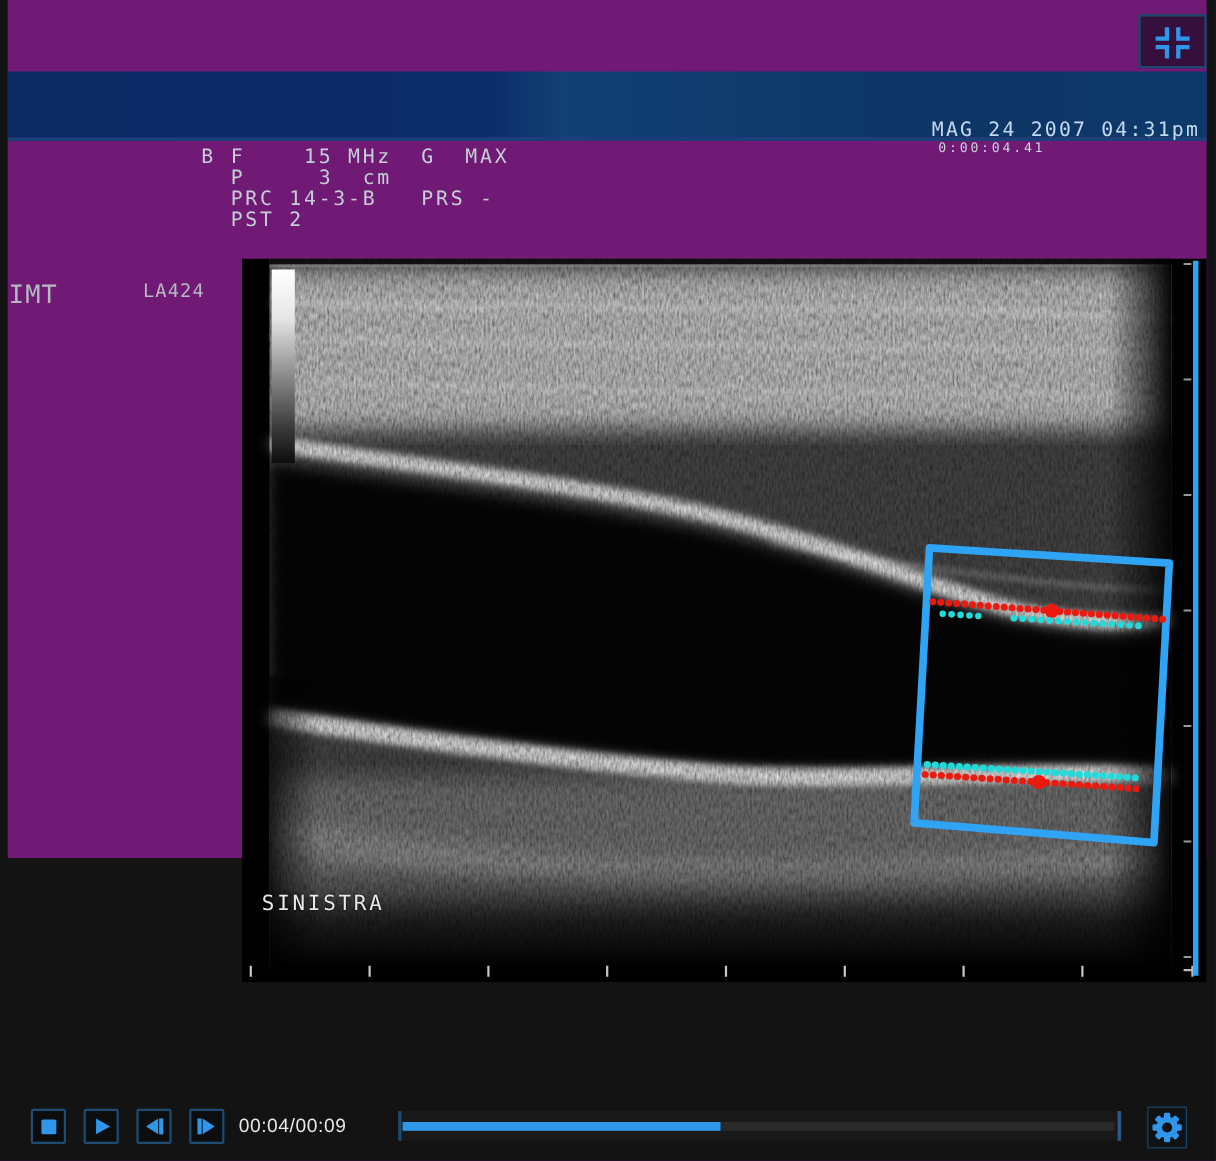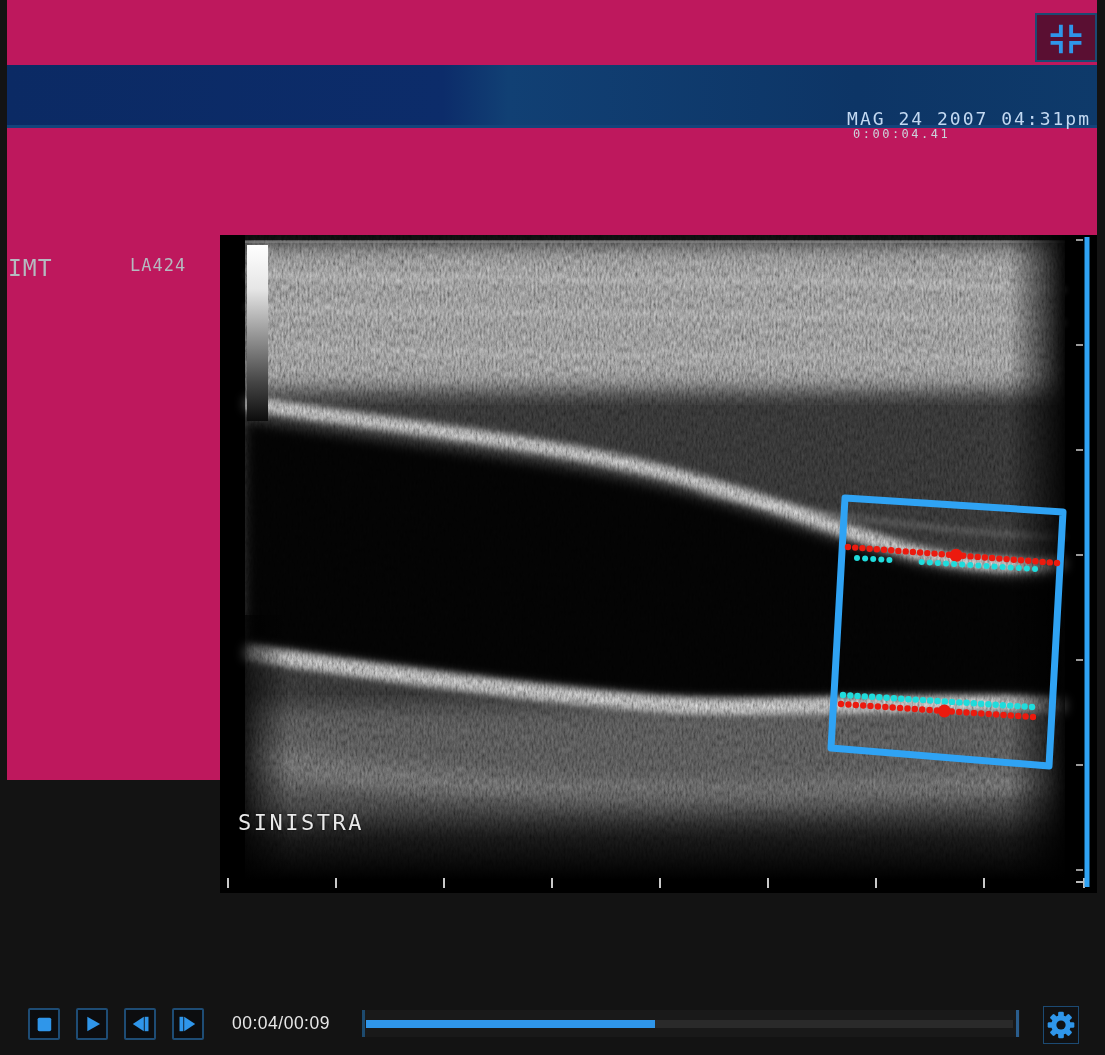"MAG 24 2007 04:31pm" .video { background: #be185d -> #701a75 }
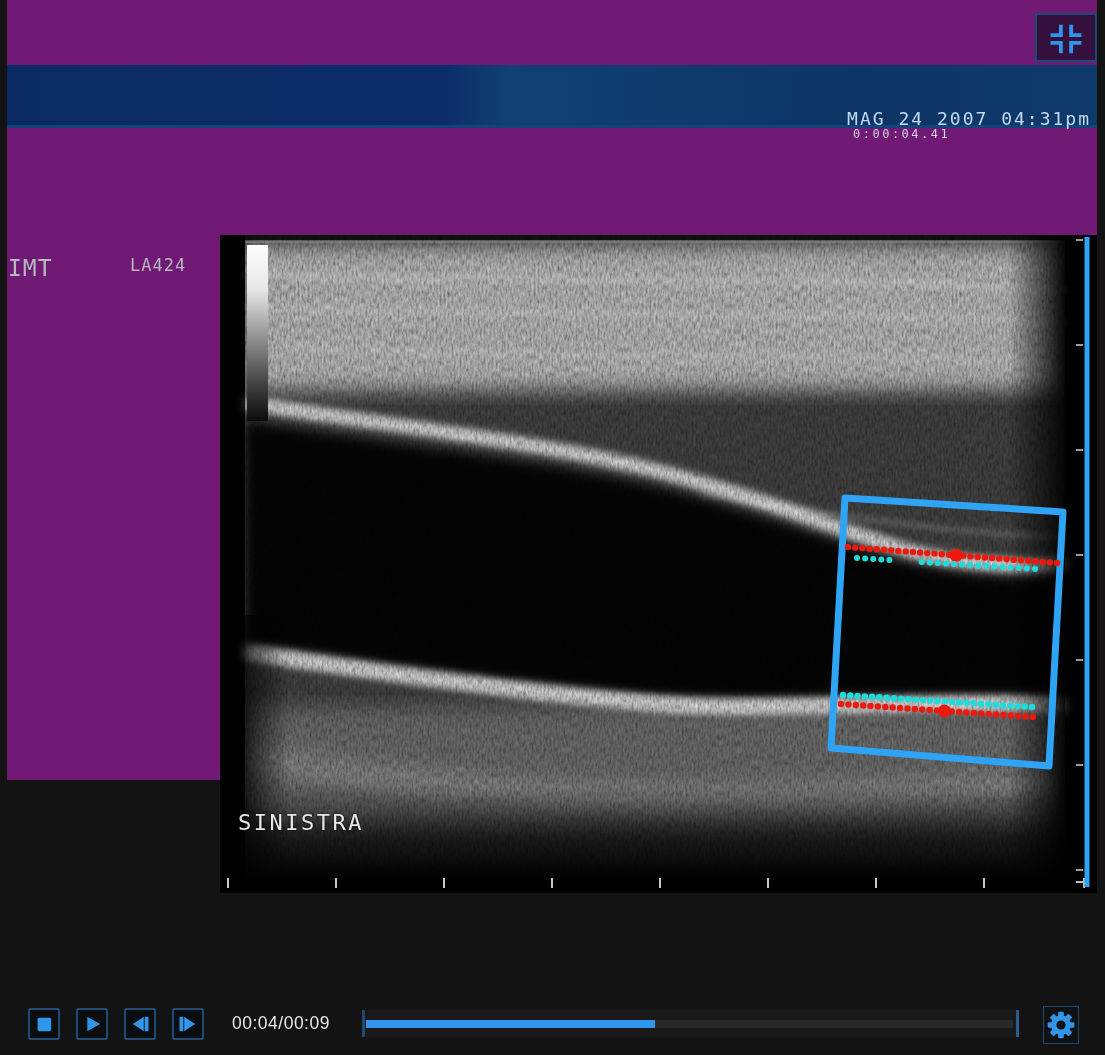"B F 15 MHz G" pre.params { html: none -> <pre>B F 15 MHz G MAX P 3 cm PRC 14-3-B PRS - PST 2</pre> }
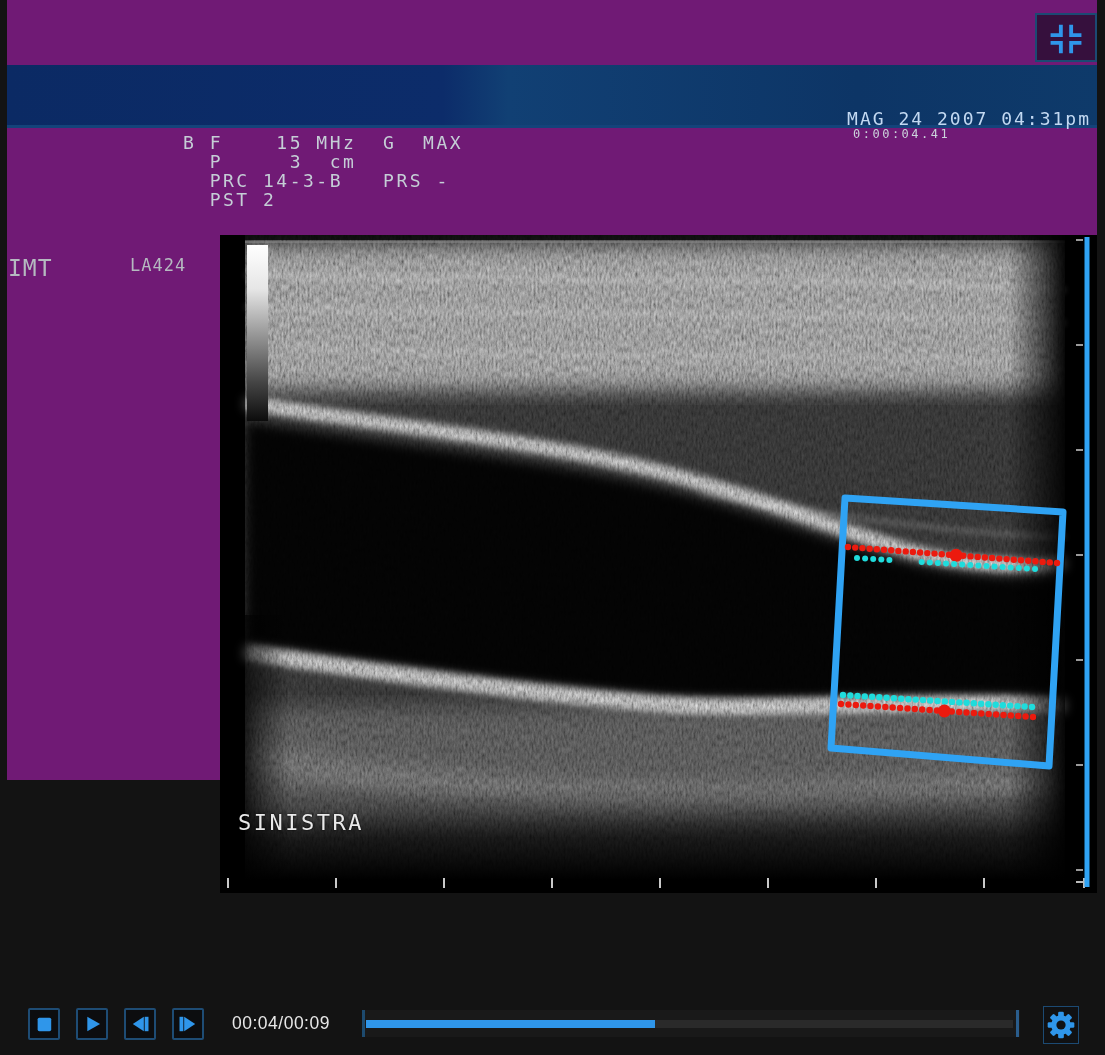"SINISTRA" .sinistra { font-size: 22px -> 19px }
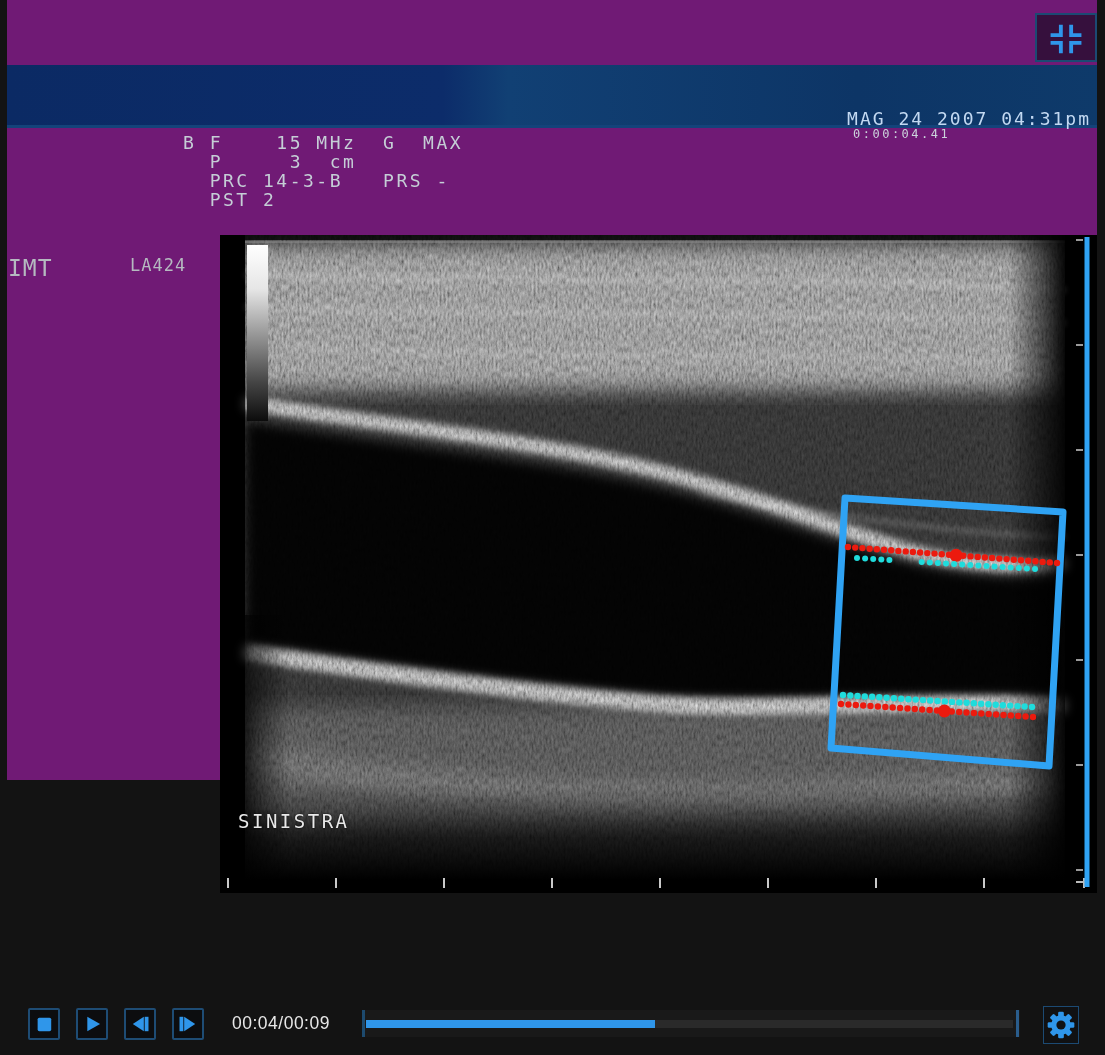"00:04/00:09" .time { left: 232px -> 217px }
